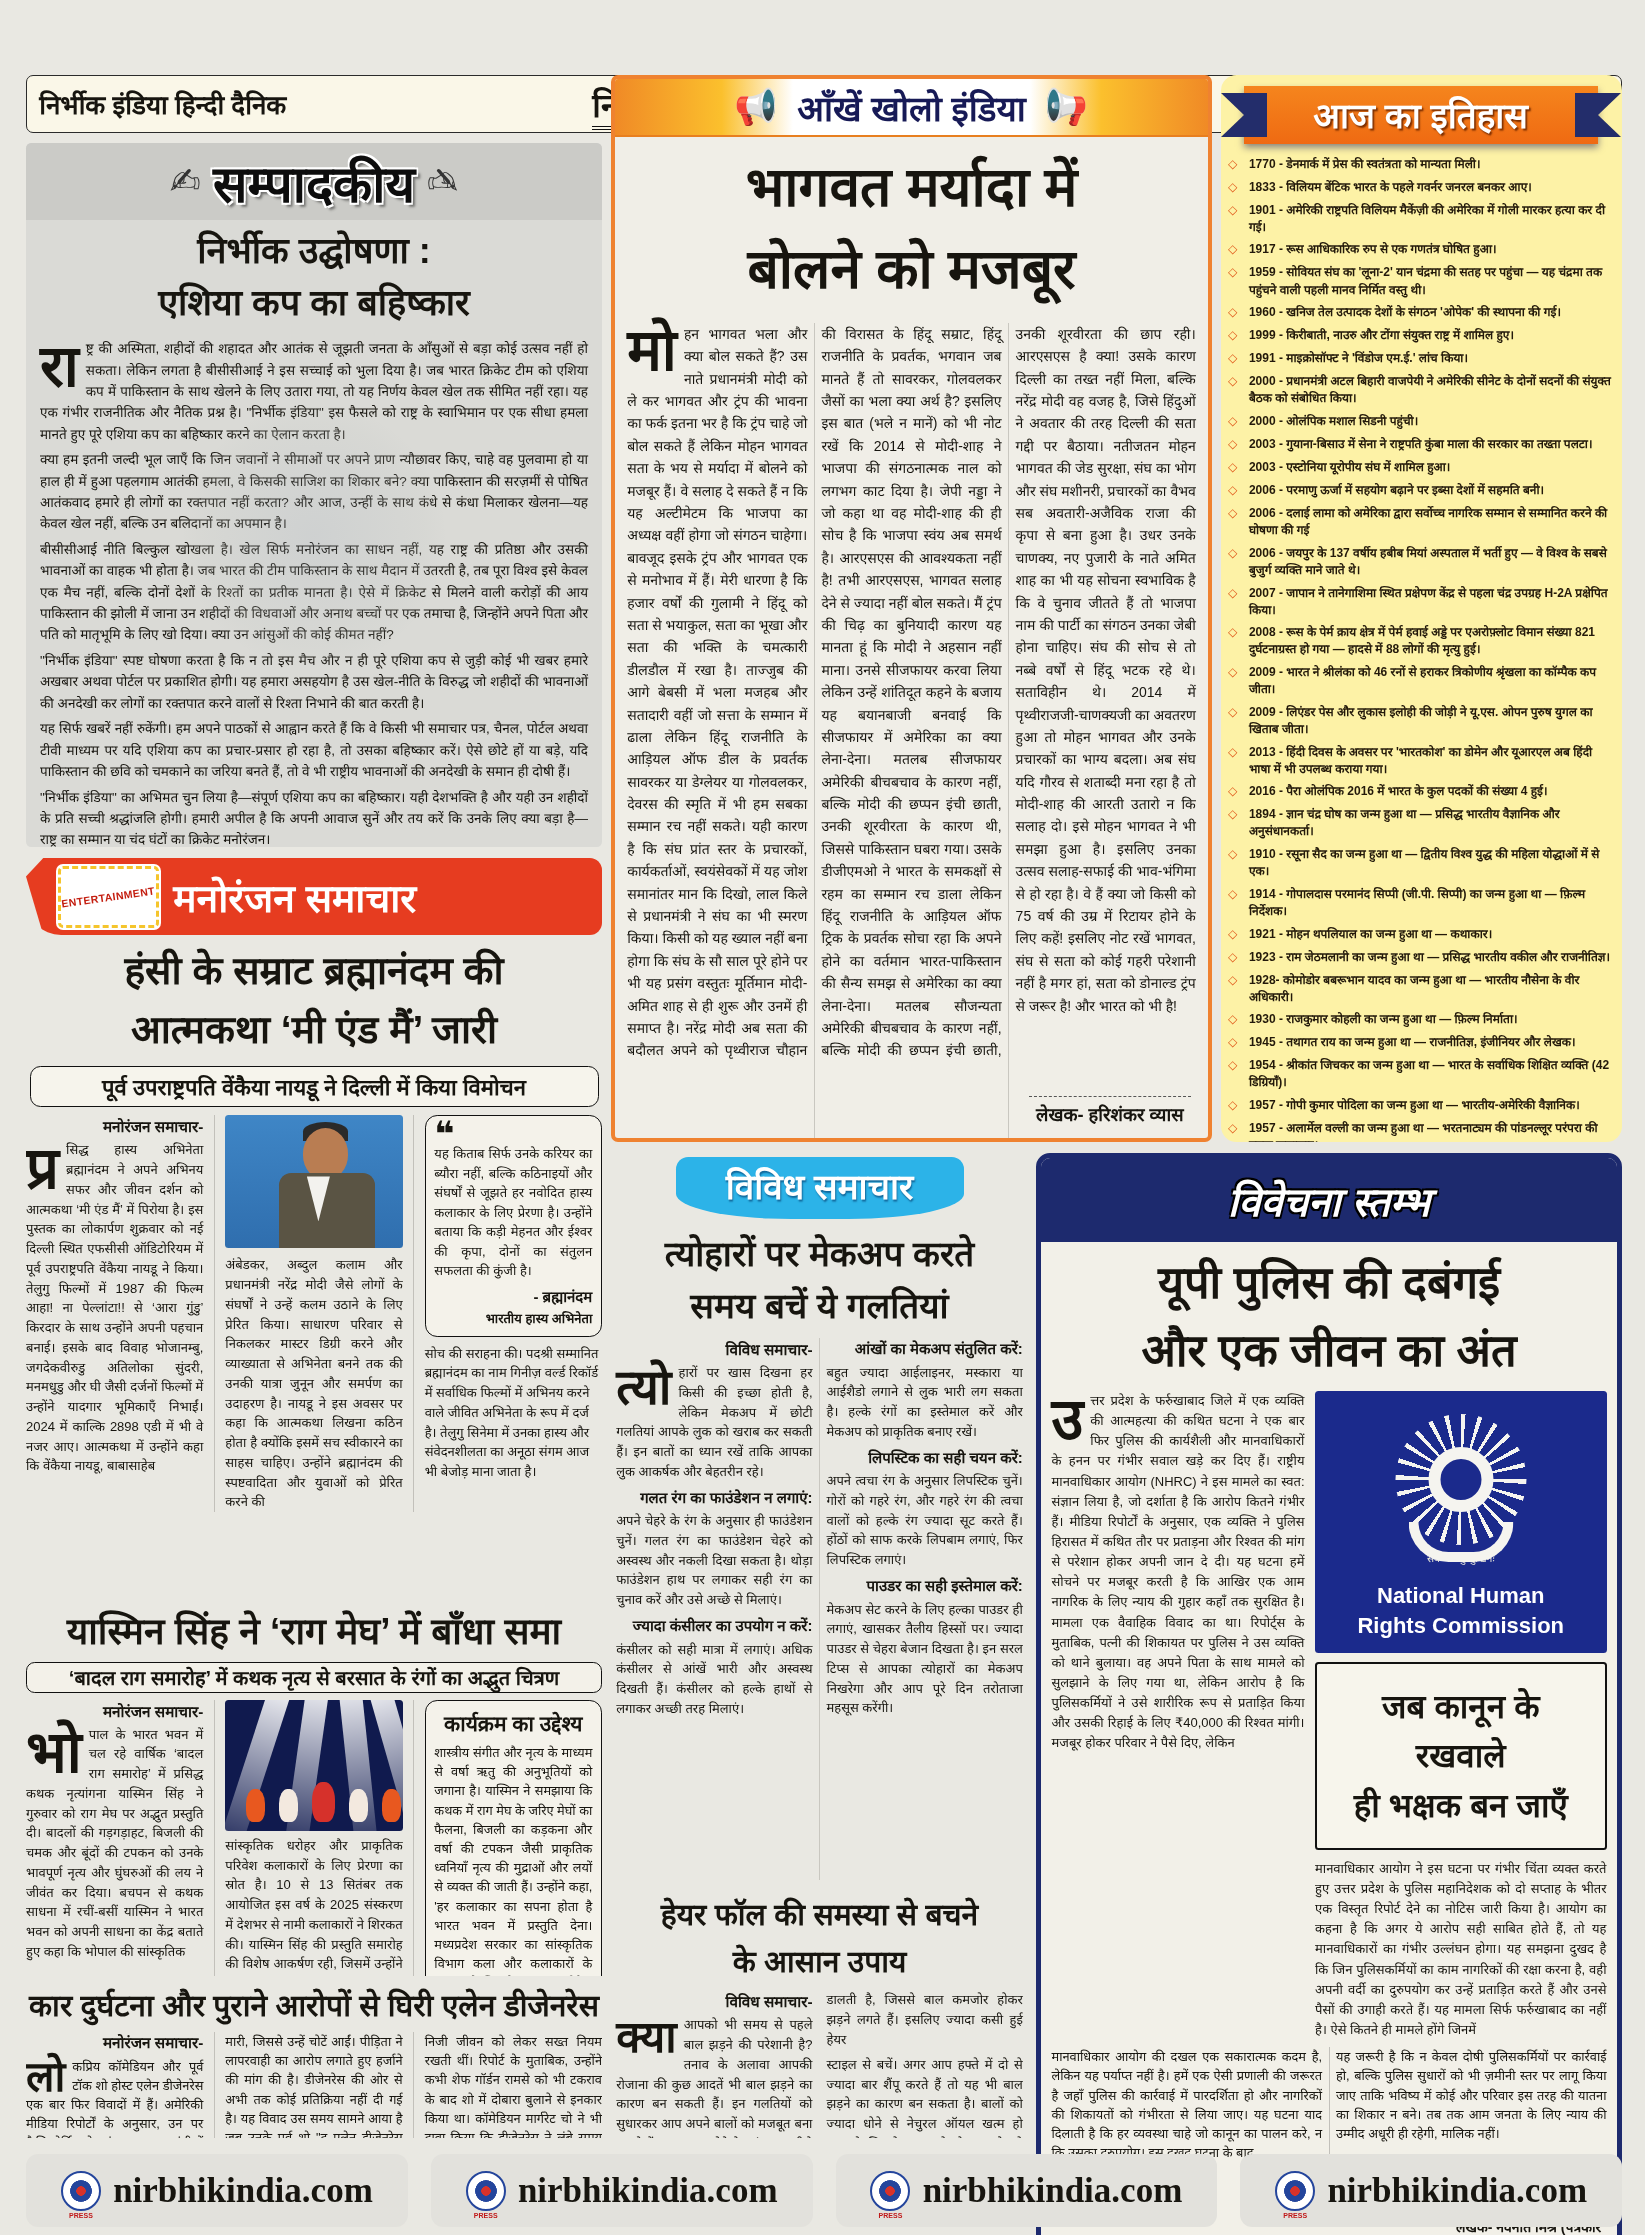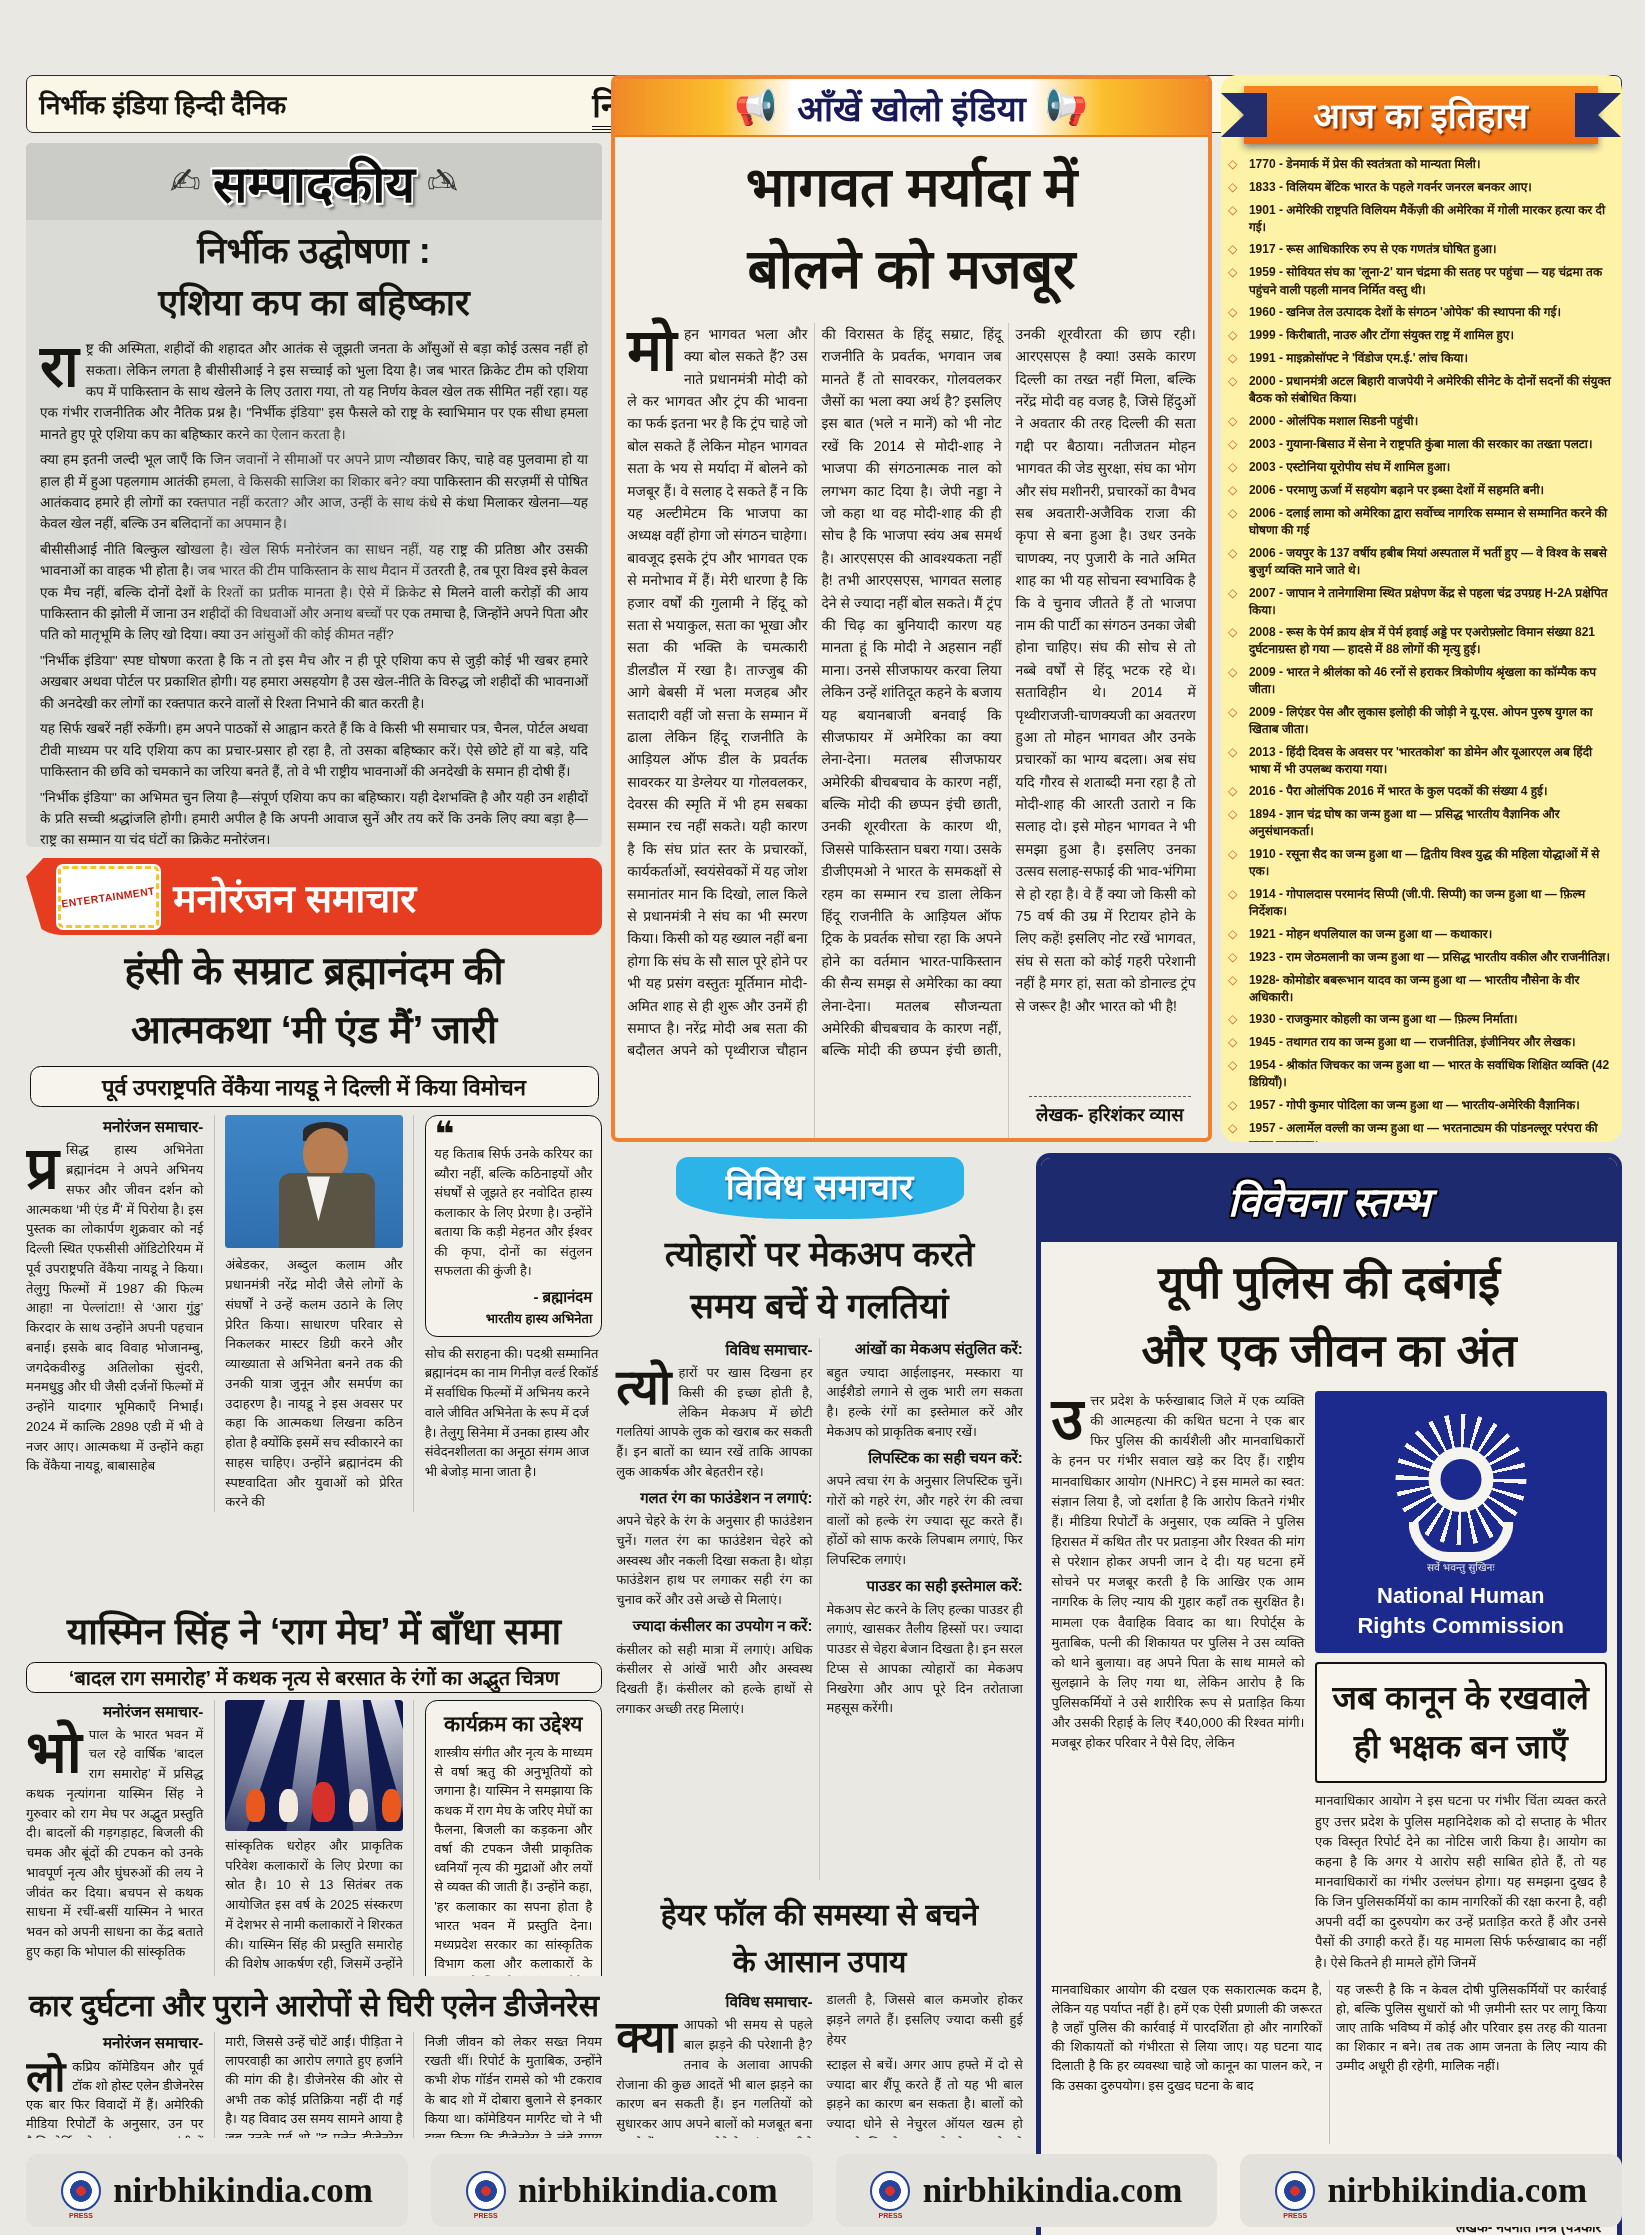"सर्वे भवन्तु सुखिनः" .nhrc .motto { margin-bottom: 7px -> 16px }
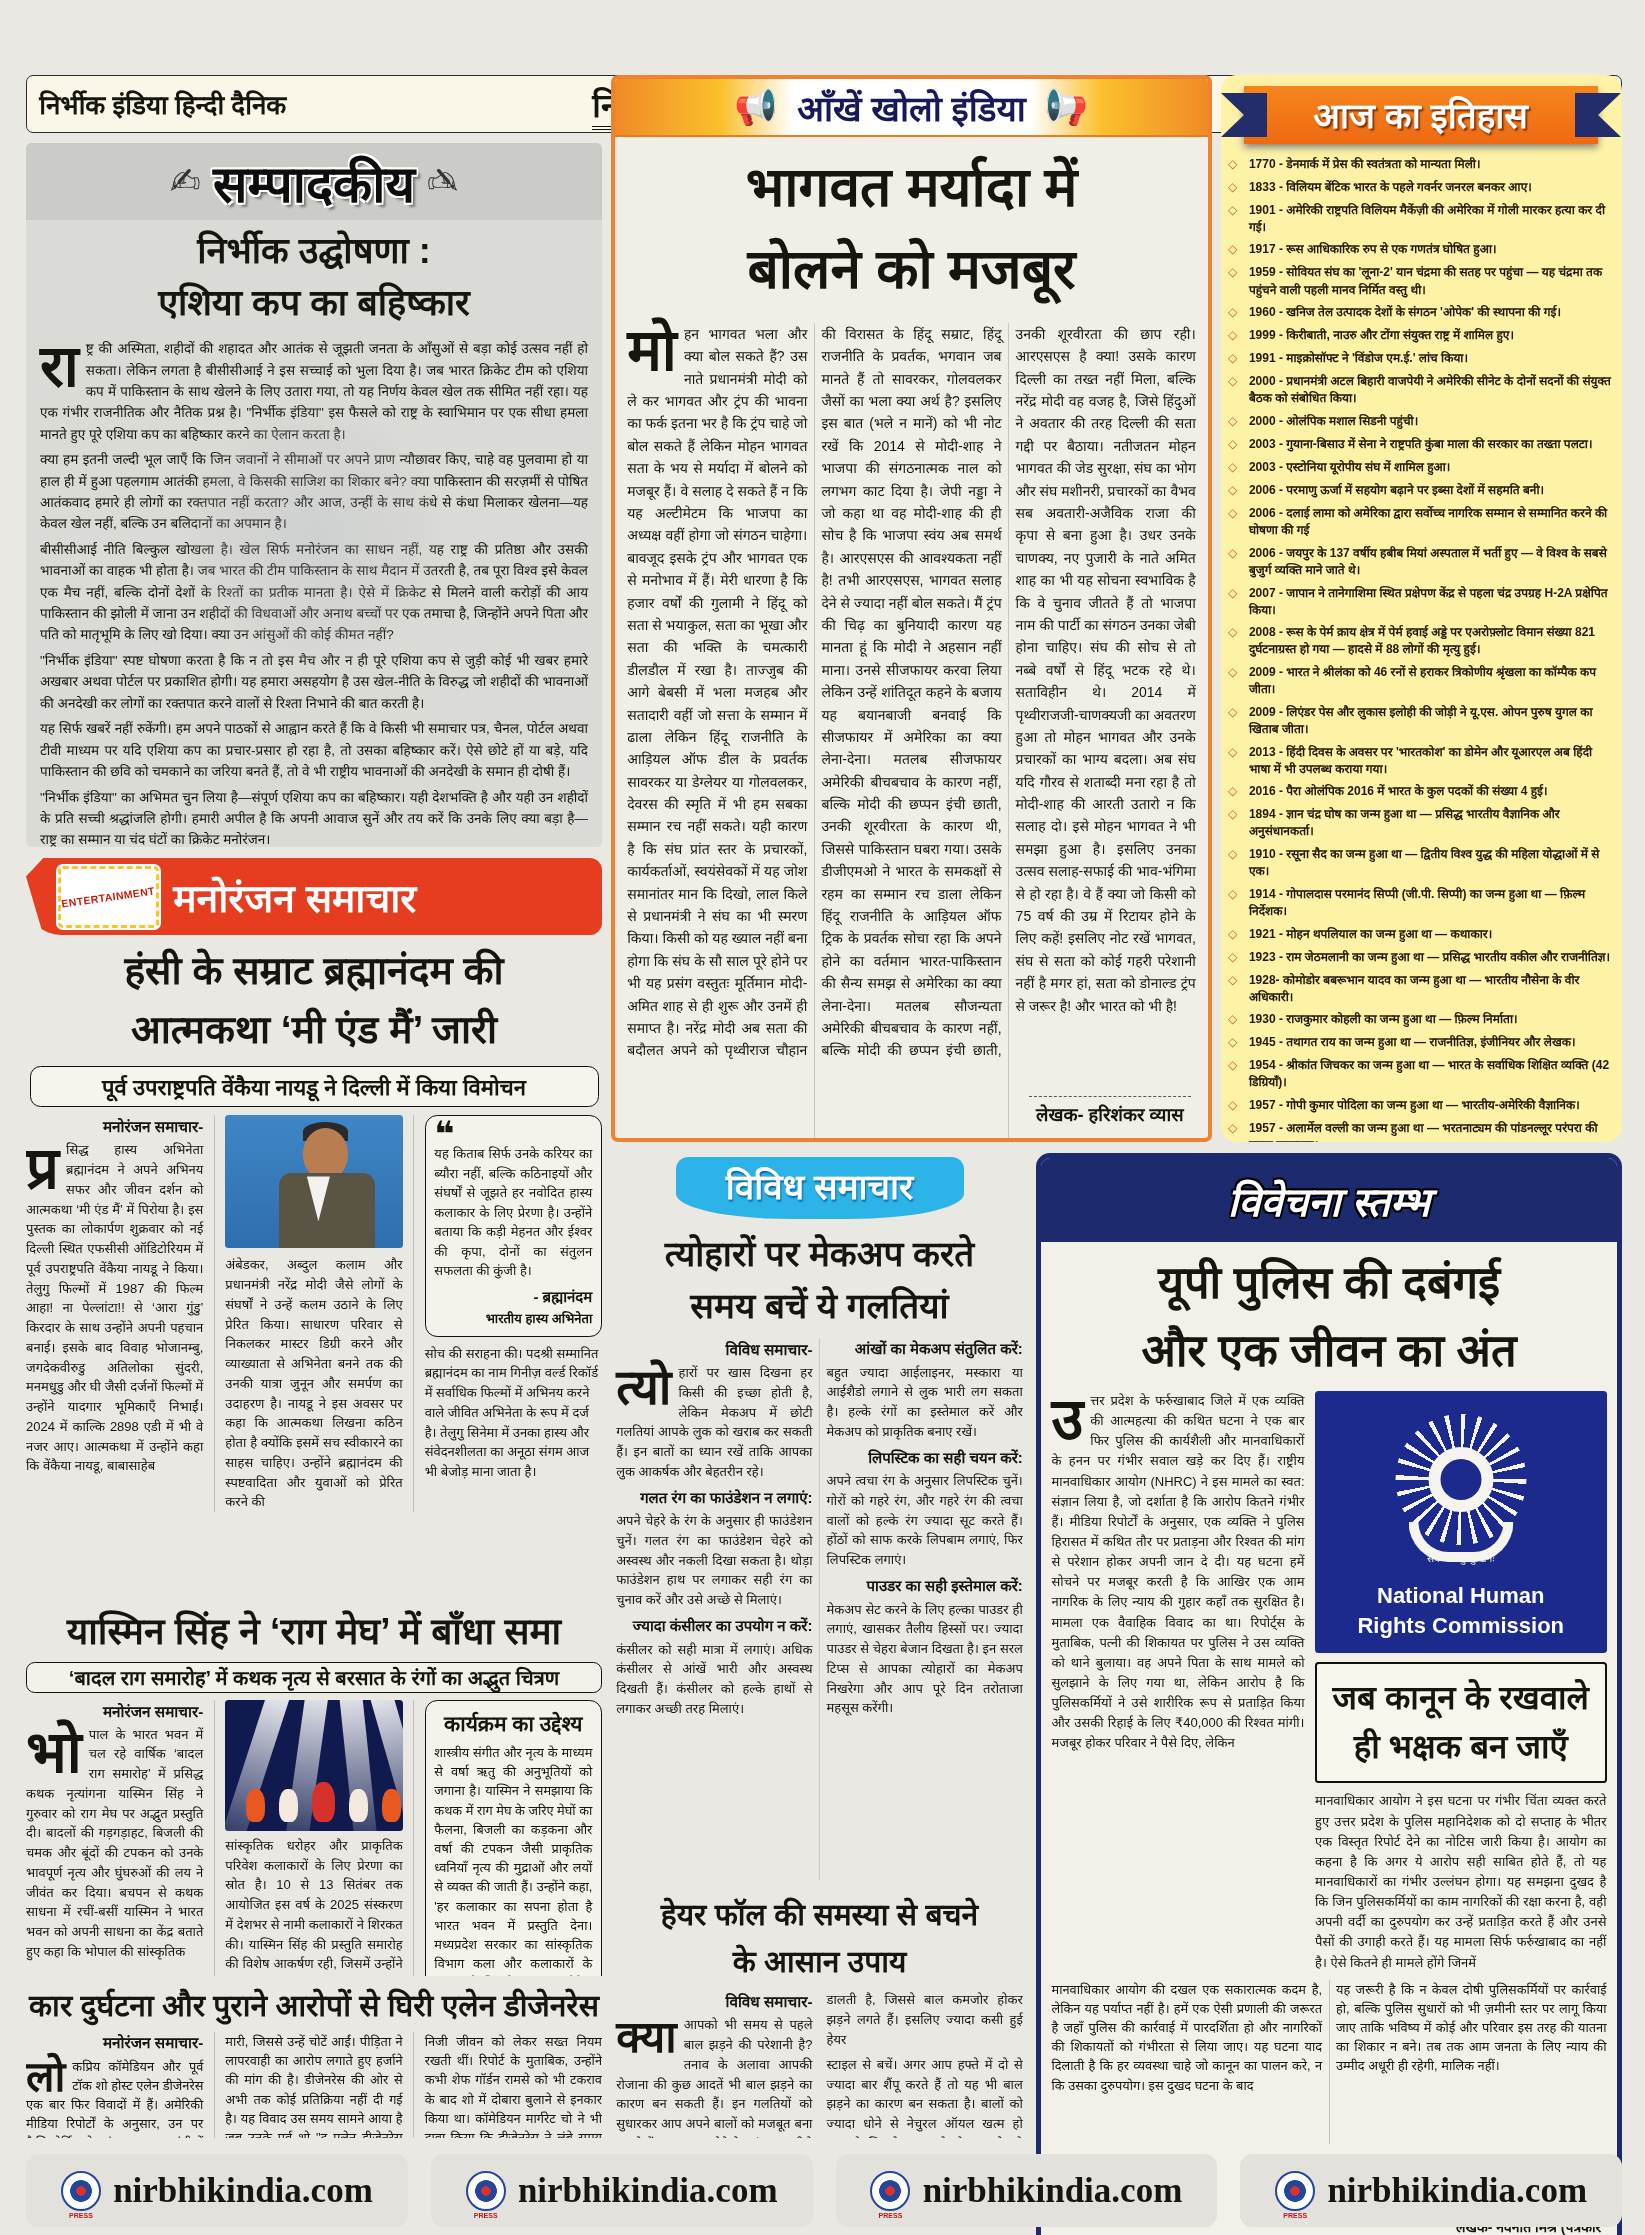"जब कानून के रखवाले" .vv-sub { padding: 9px -> 18px }
